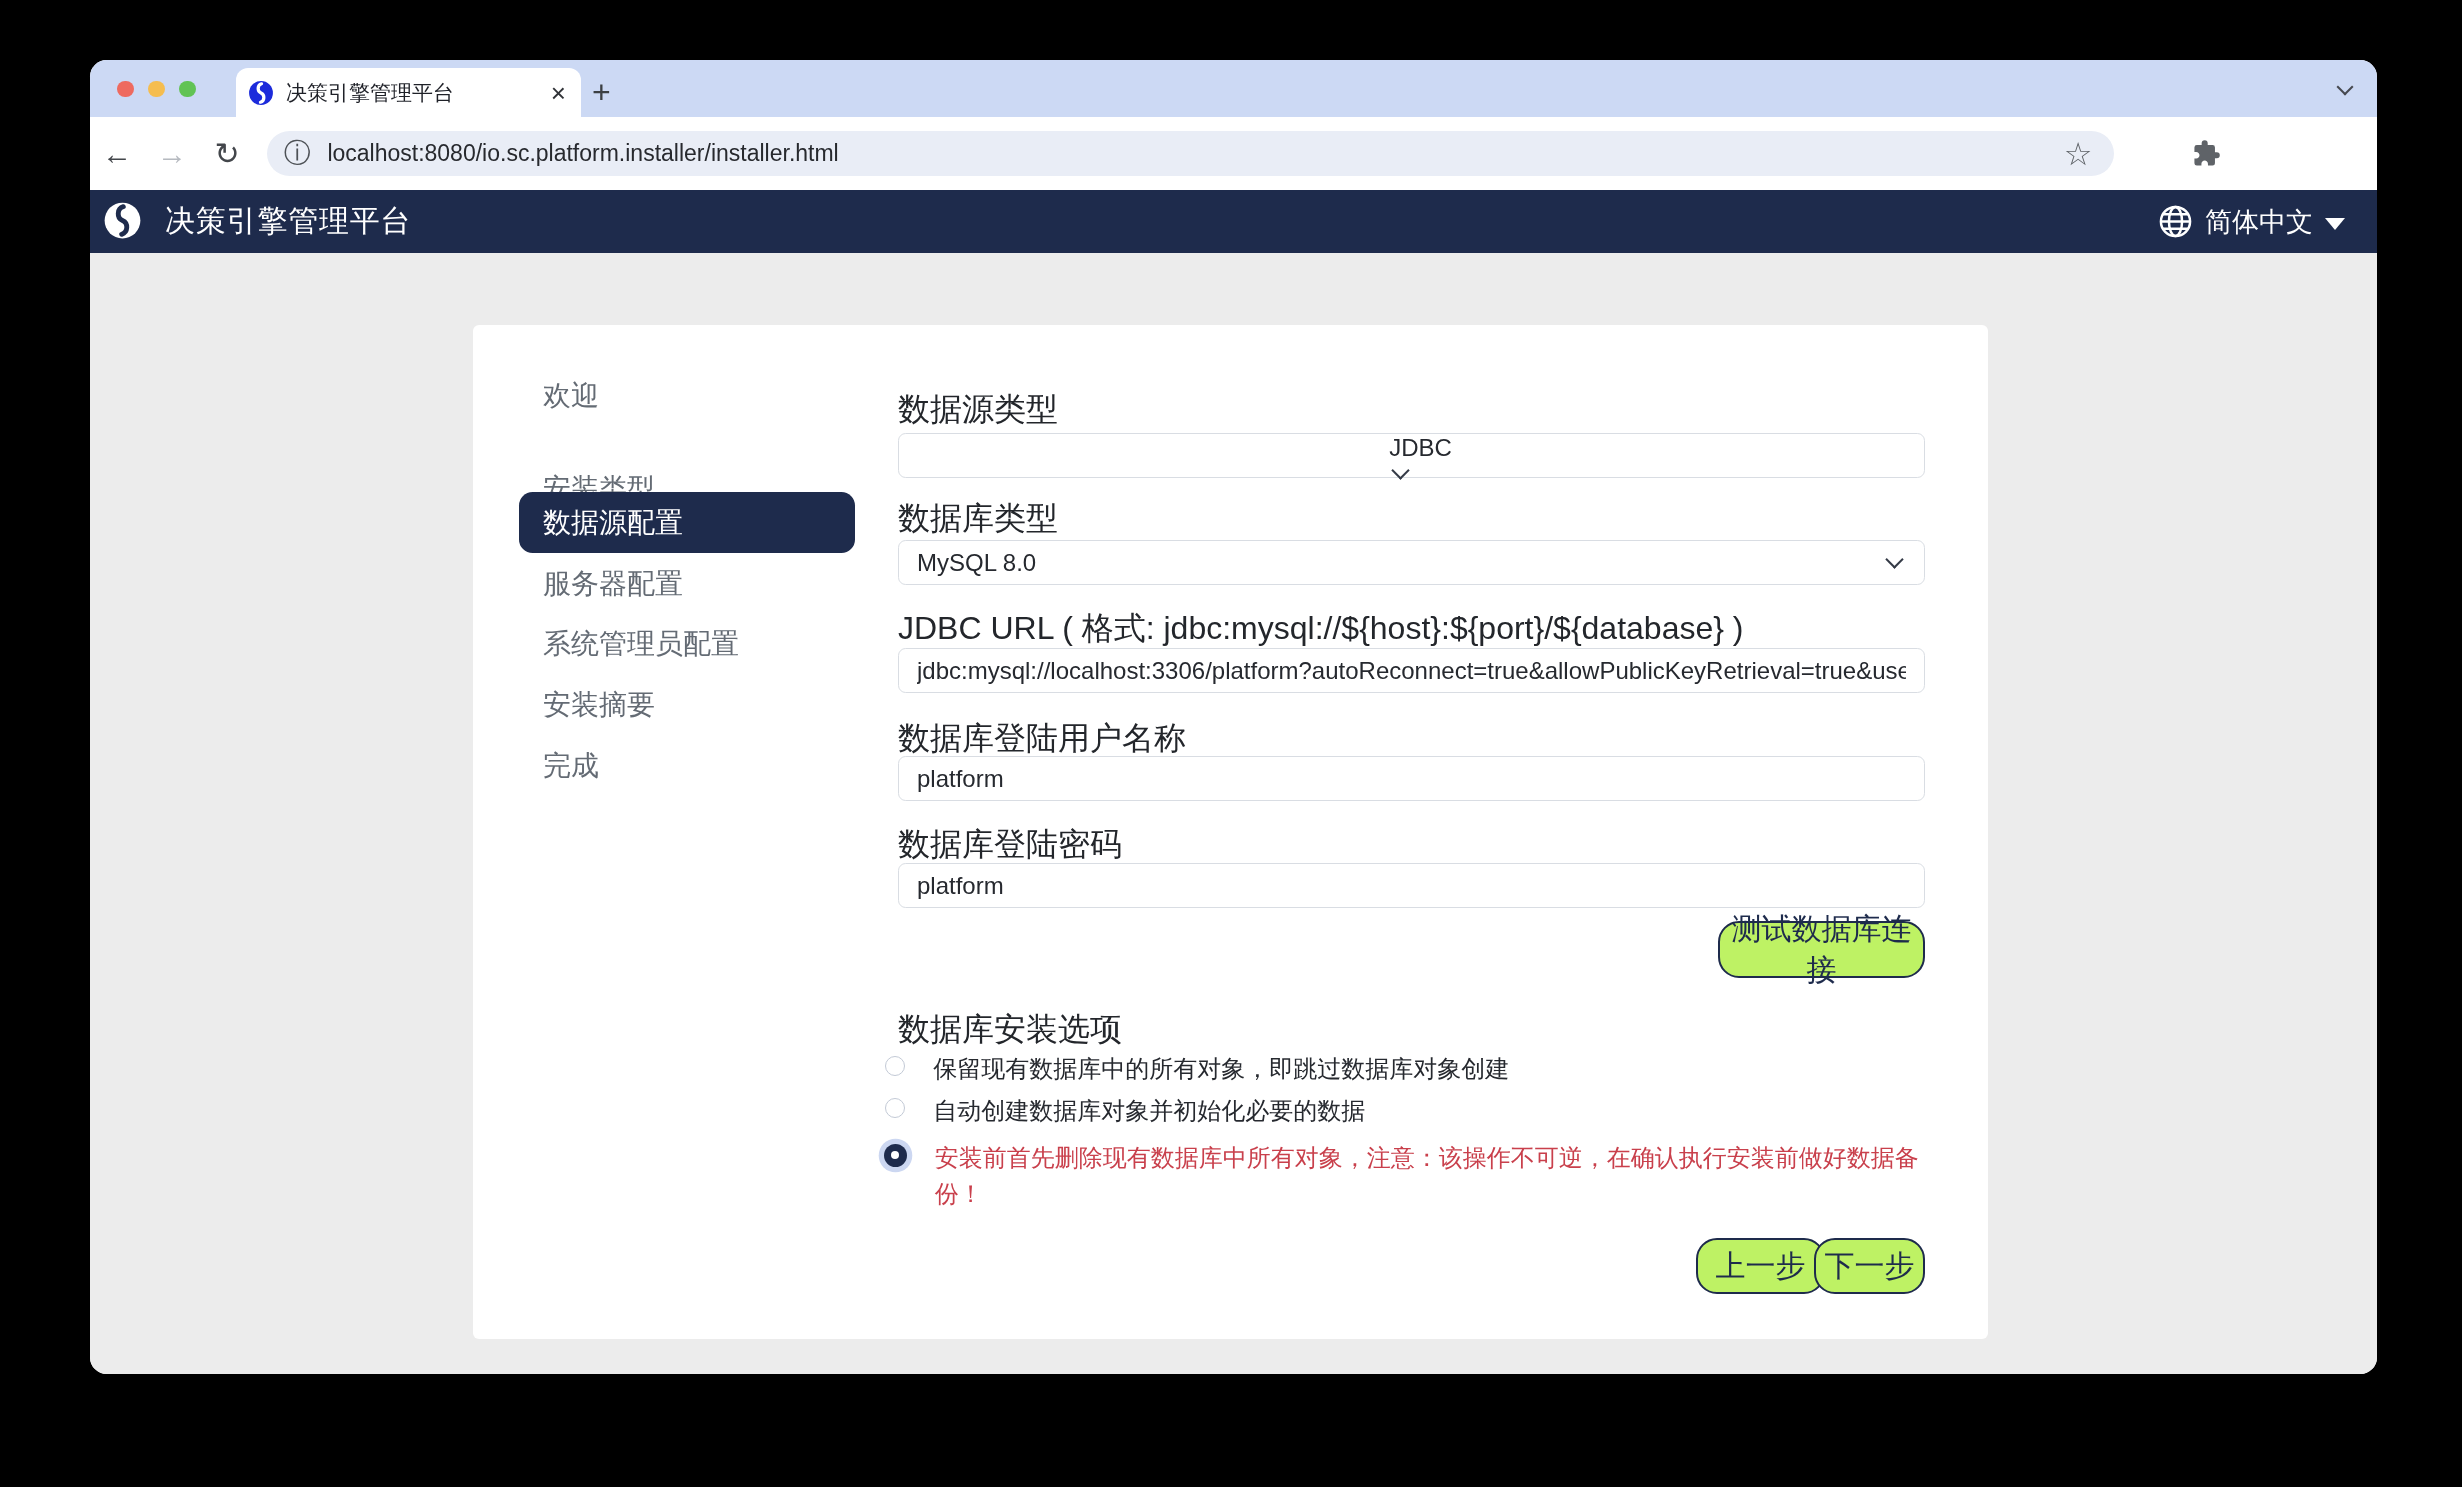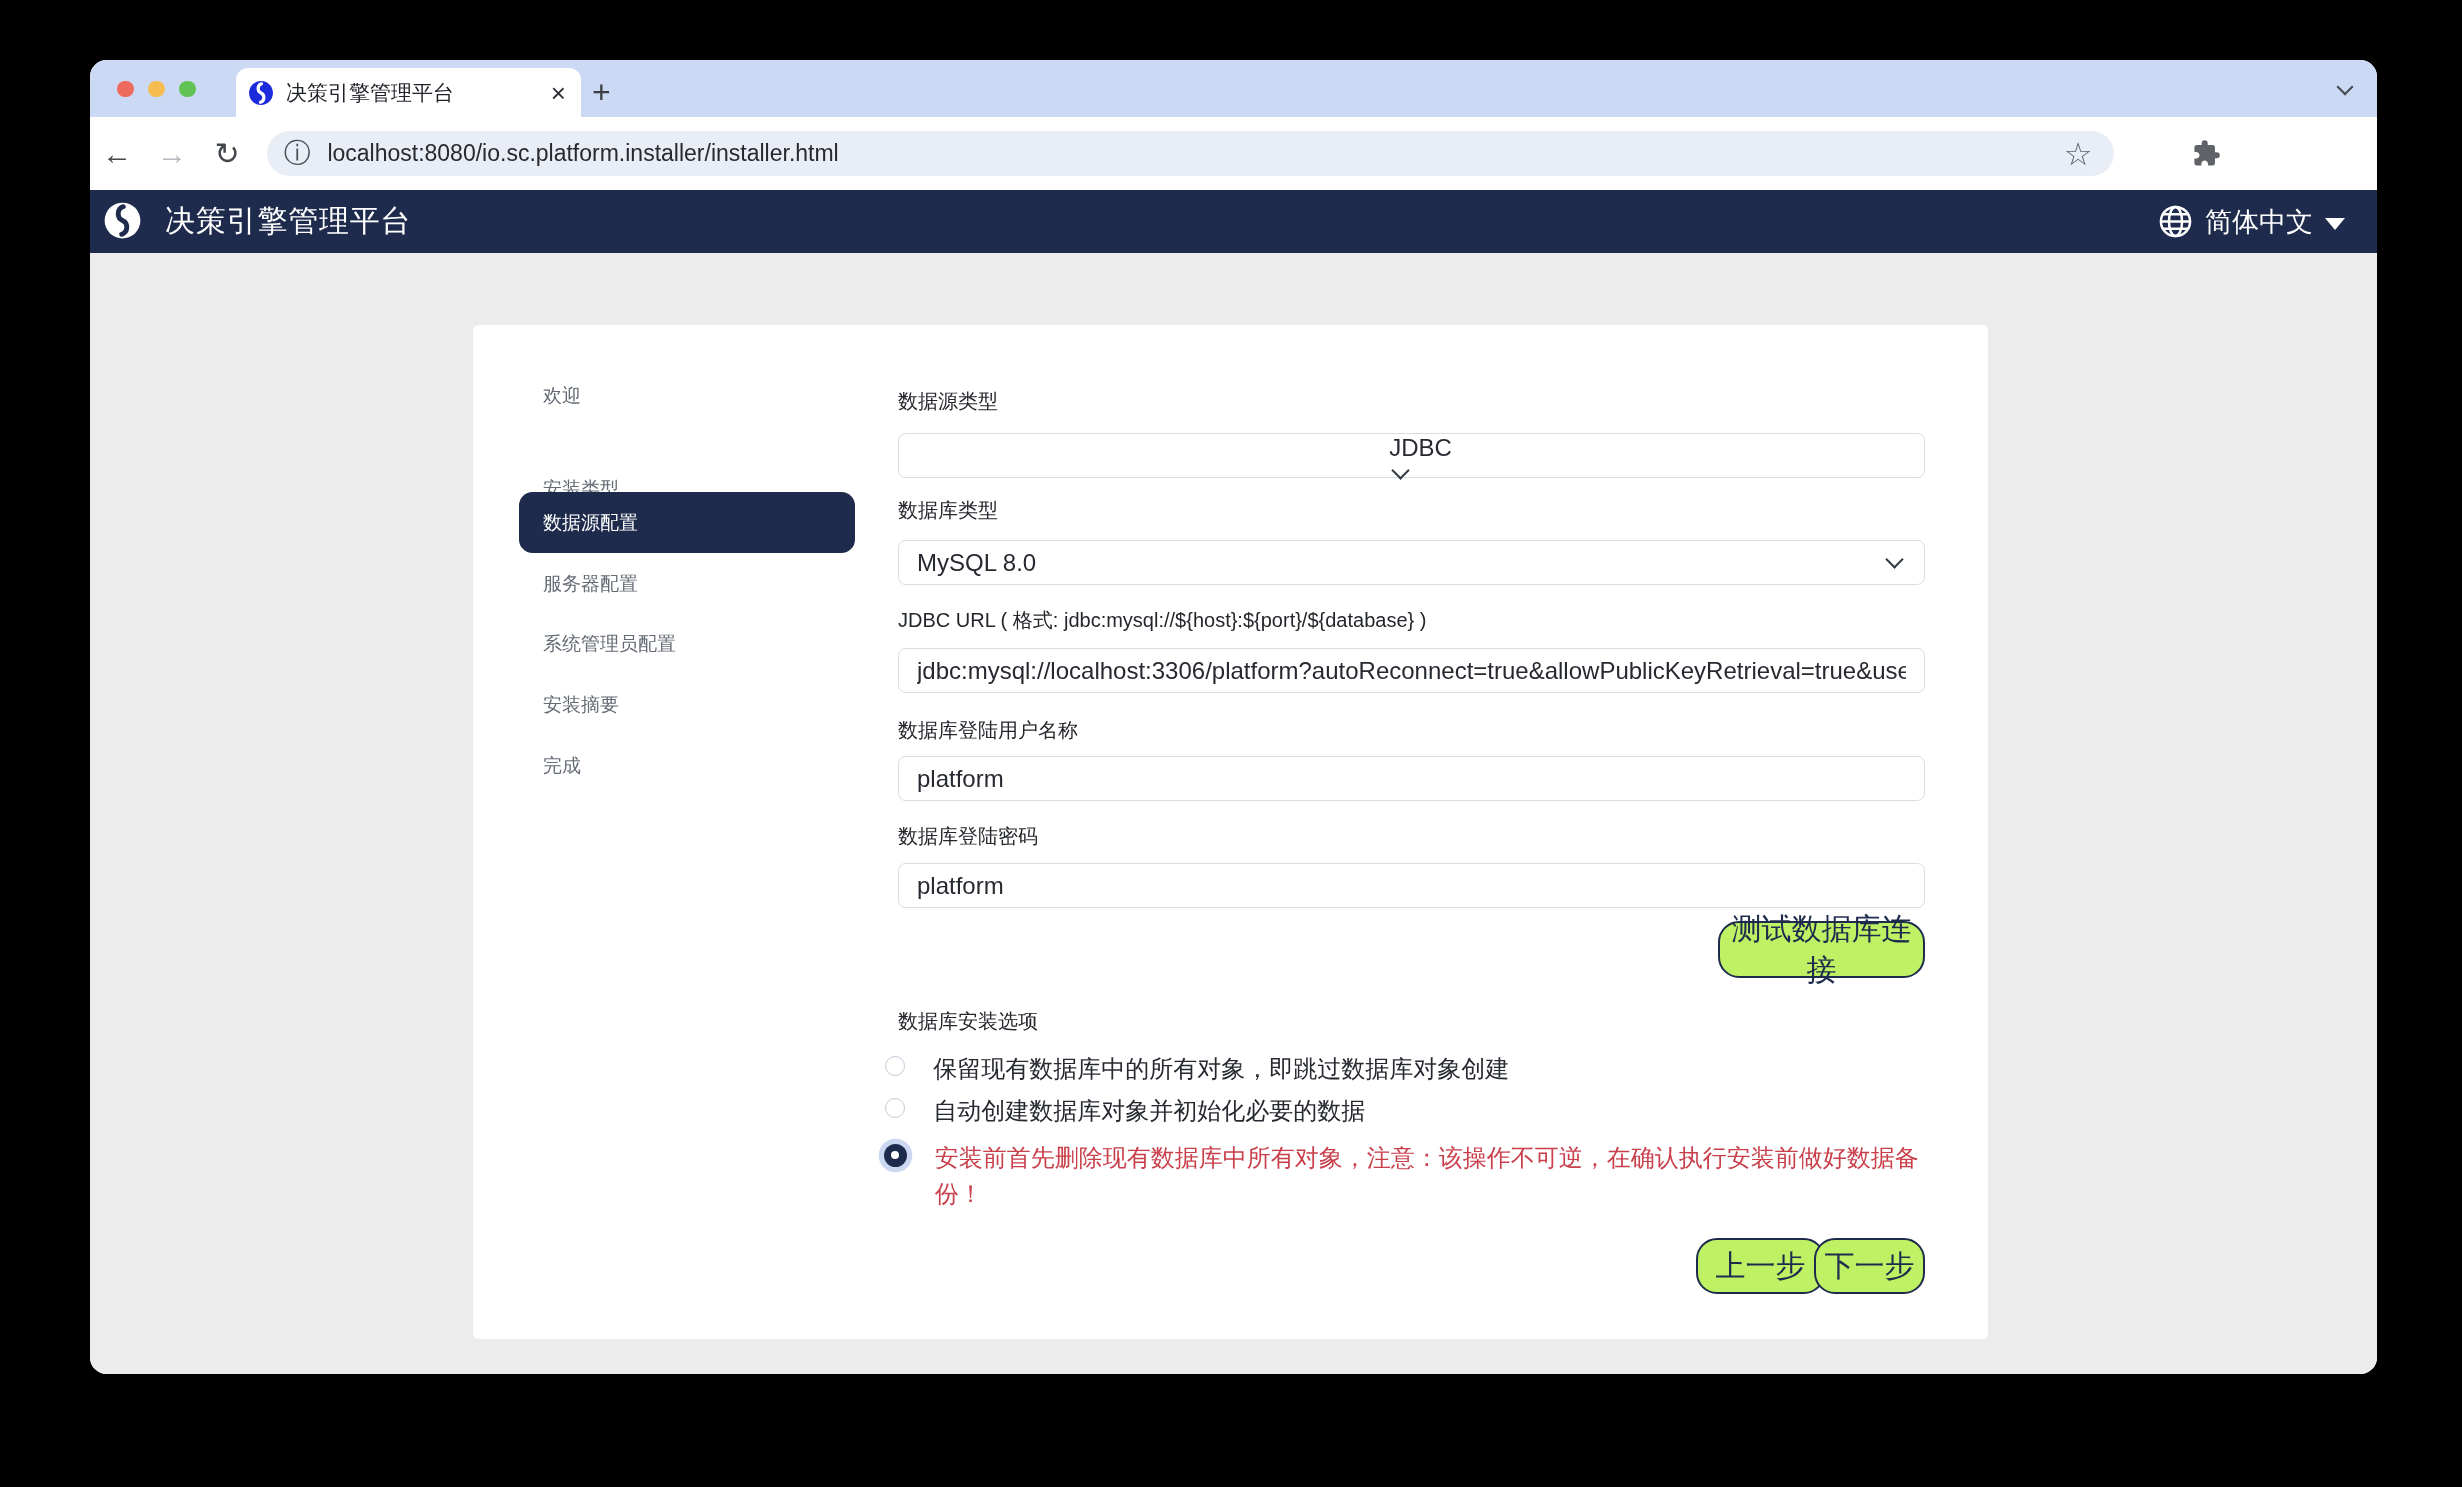"欢迎" .step { font-size: 19px -> 28px }
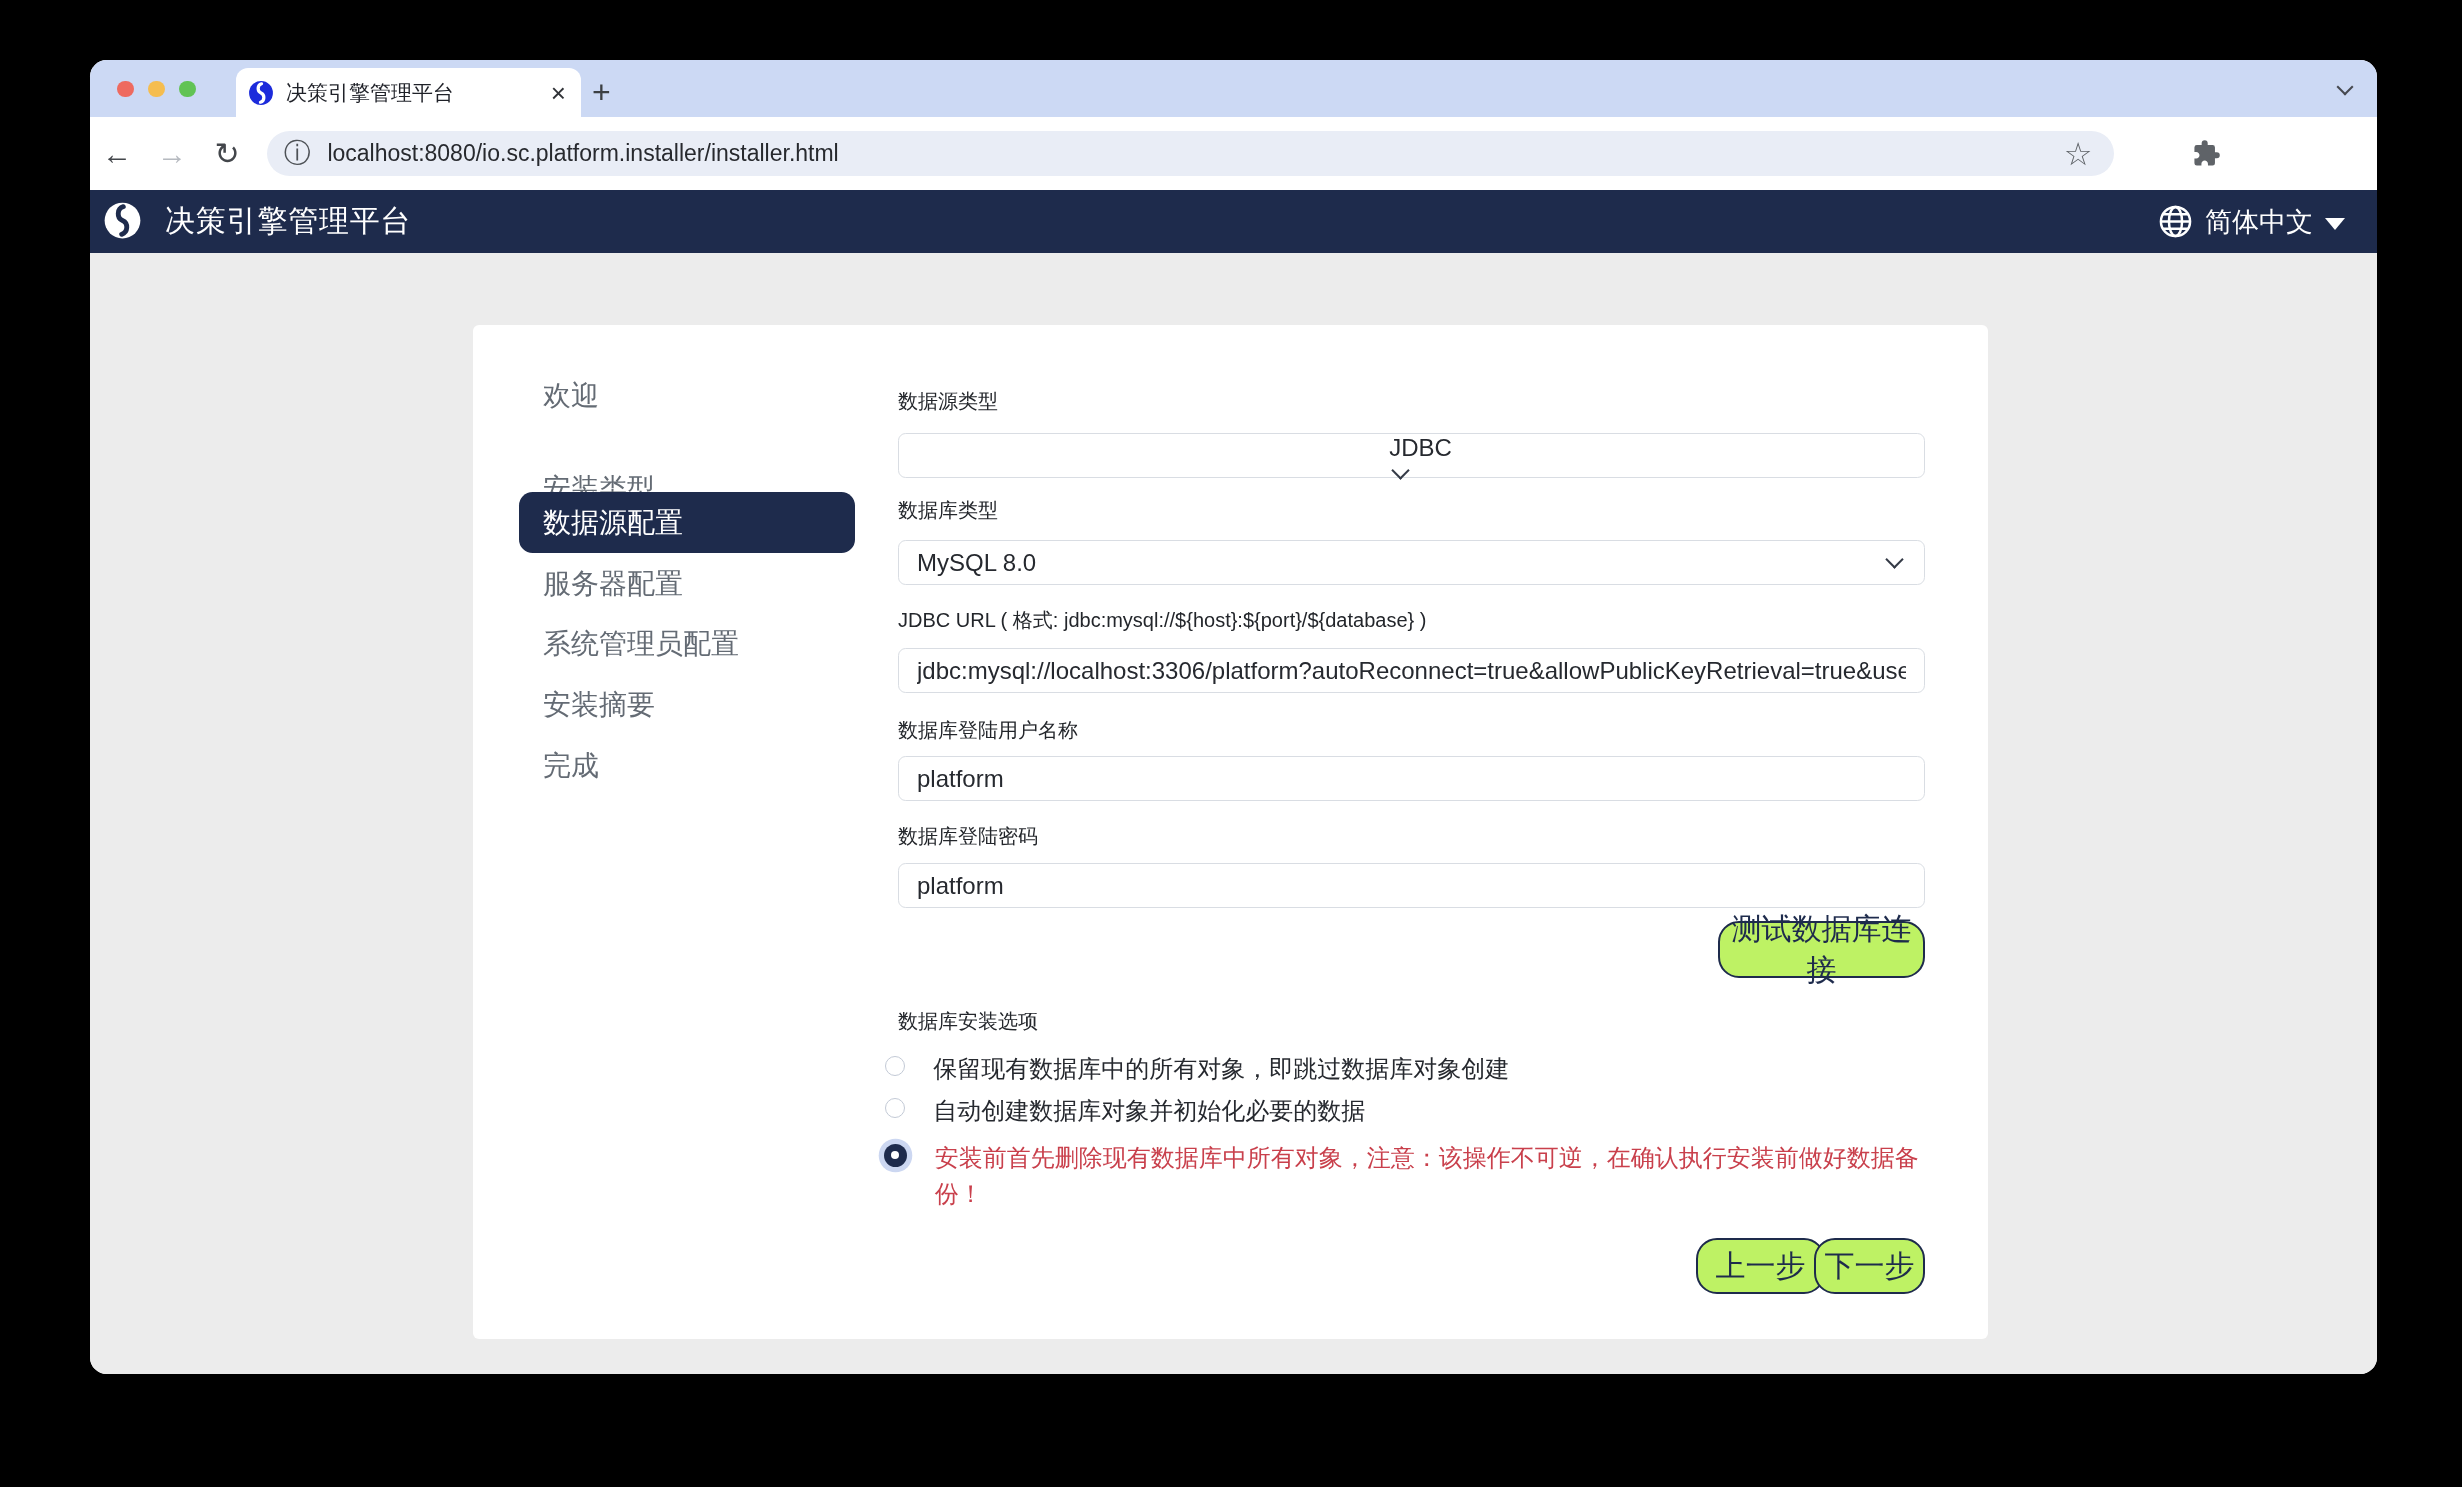"数据源类型" .flabel { font-size: 20px -> 32px }
